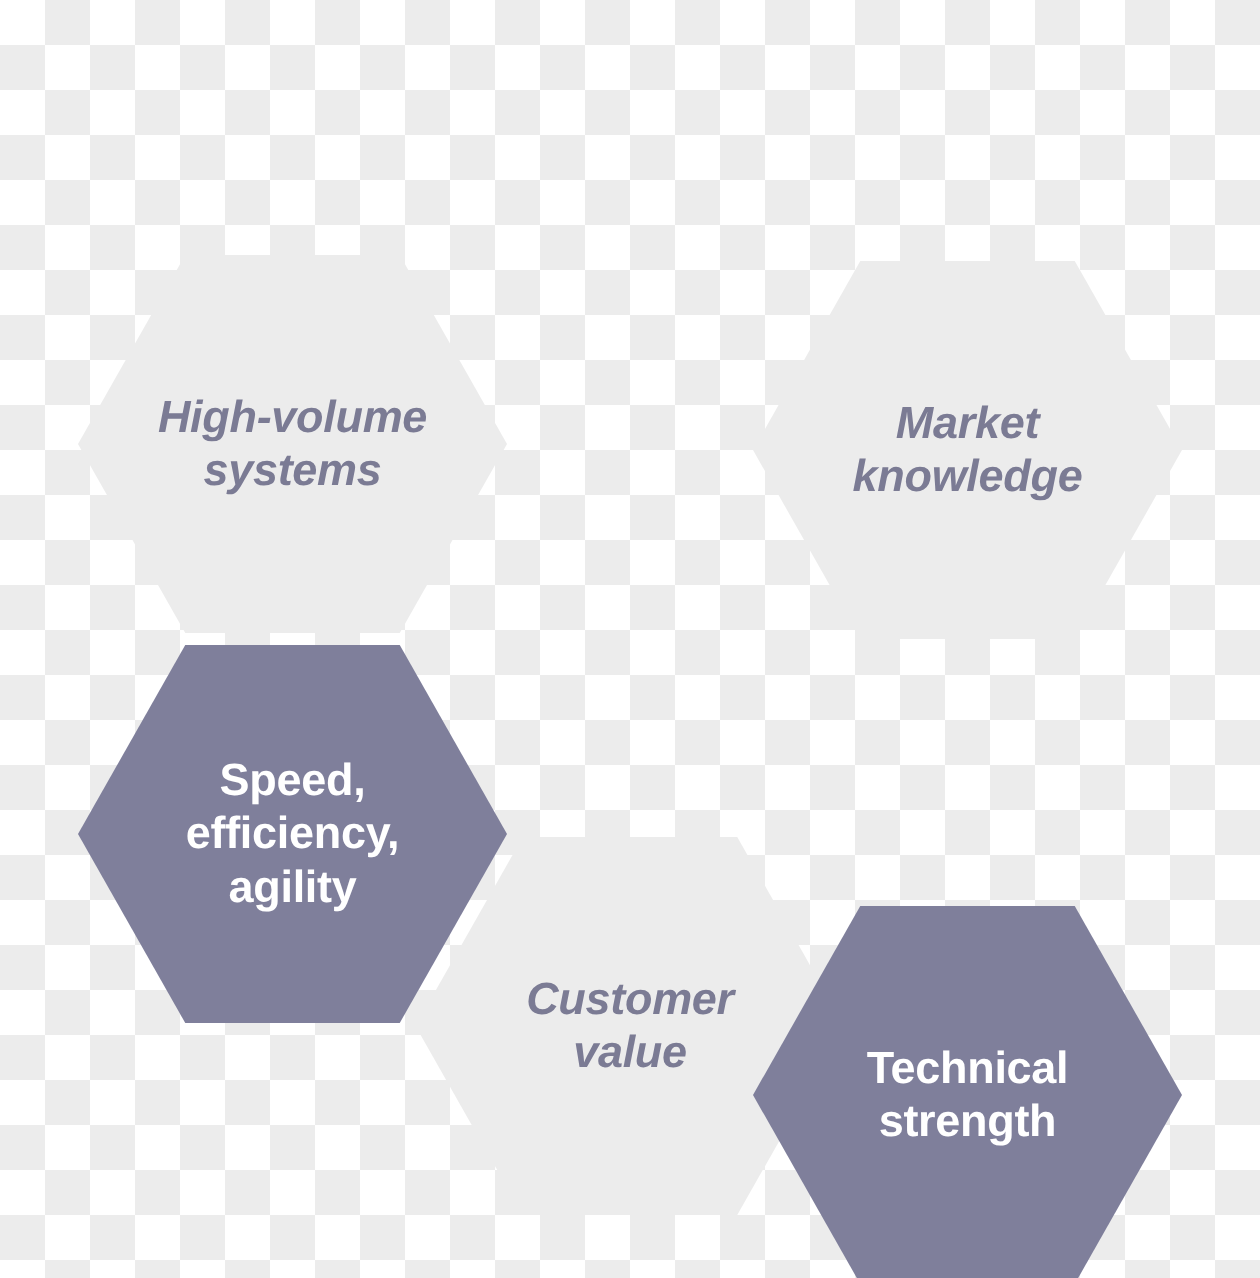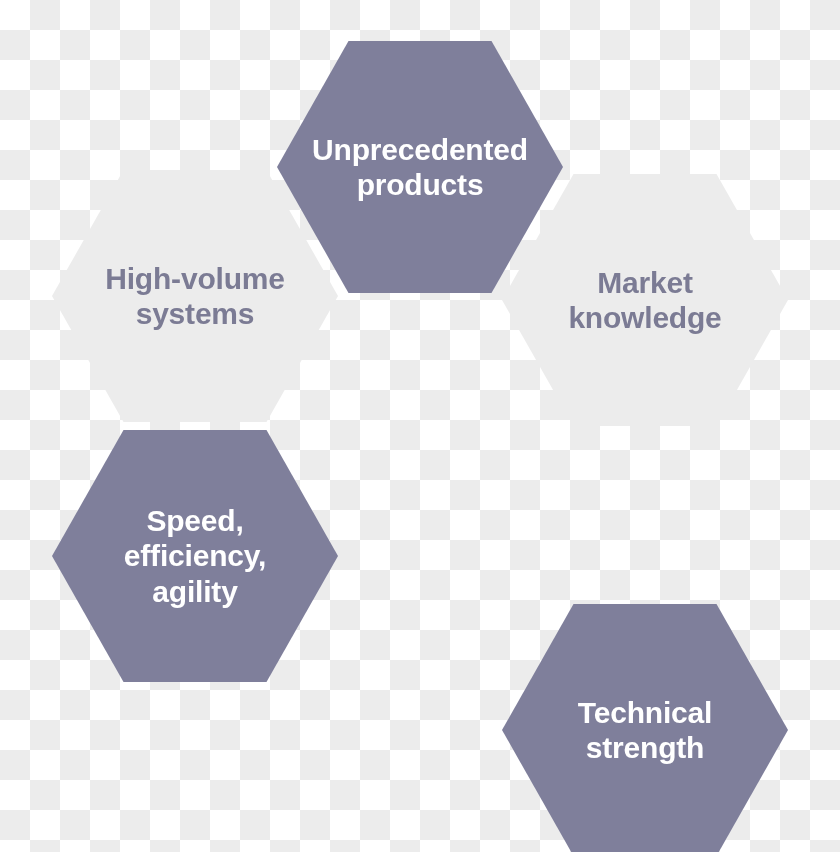"Unprecedented" div.hex { html: <div> <span>Unprecedented products</span> </div> -> none }
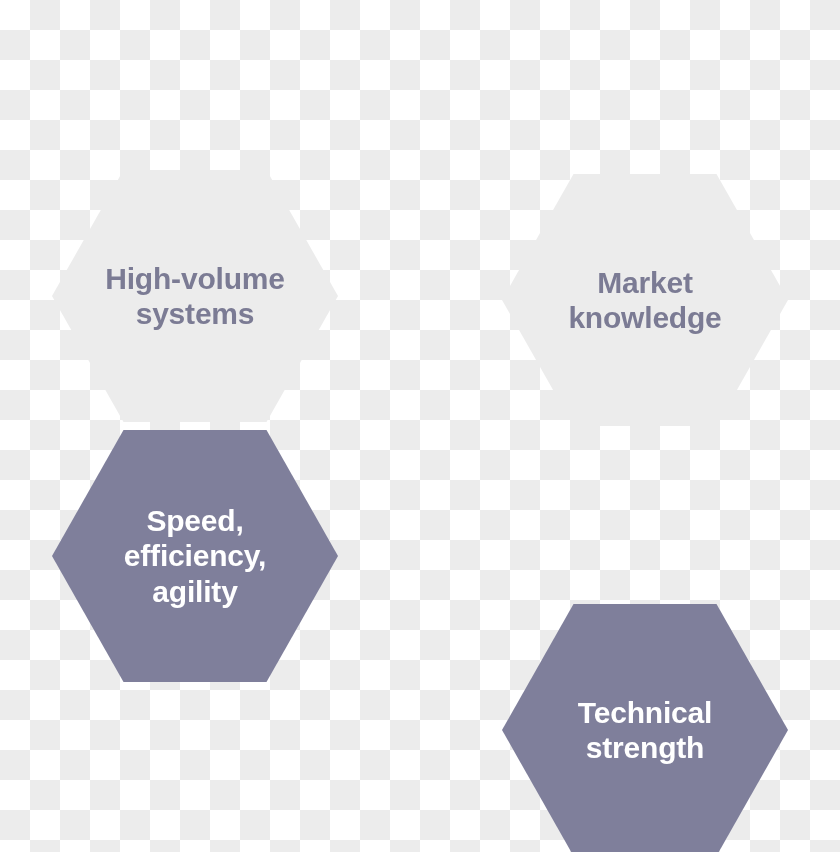"High-volume" .z-base { font-style: none -> italic }
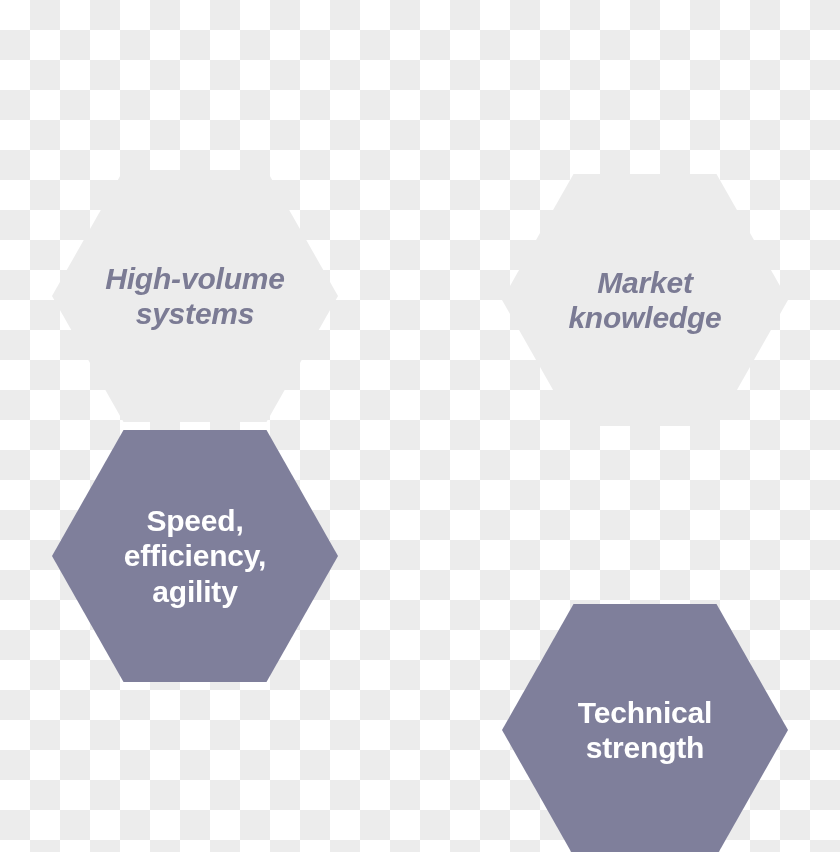"Customer" div.hex { html: none -> <div> <span>Customer value</span> </div> }
